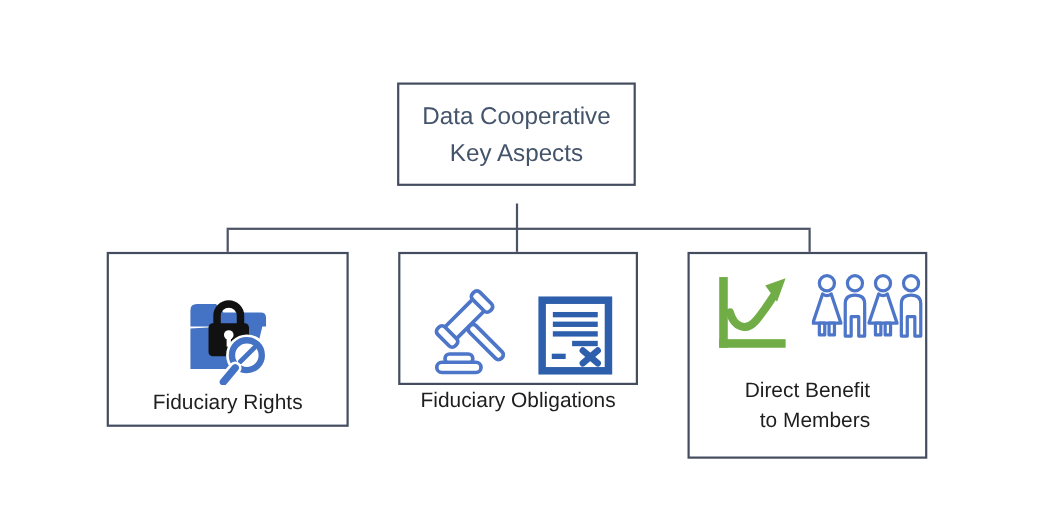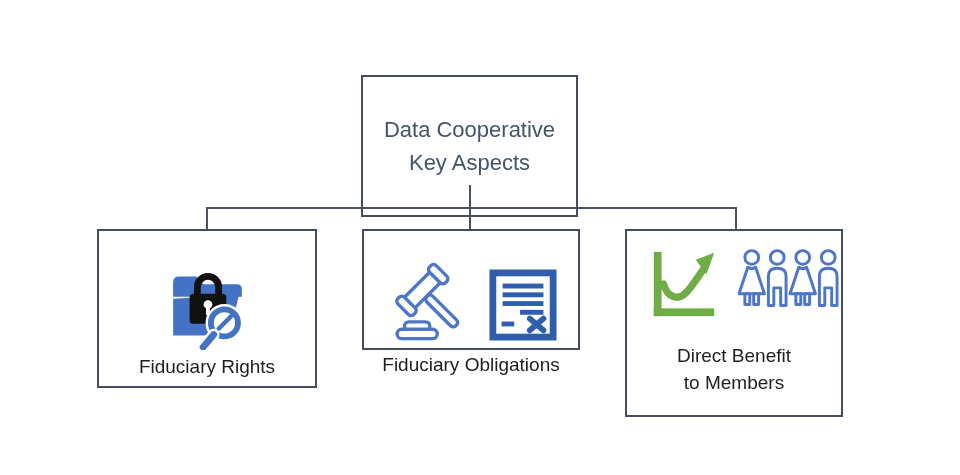"Data Cooperative" .node-root { height: 142px -> 94px }
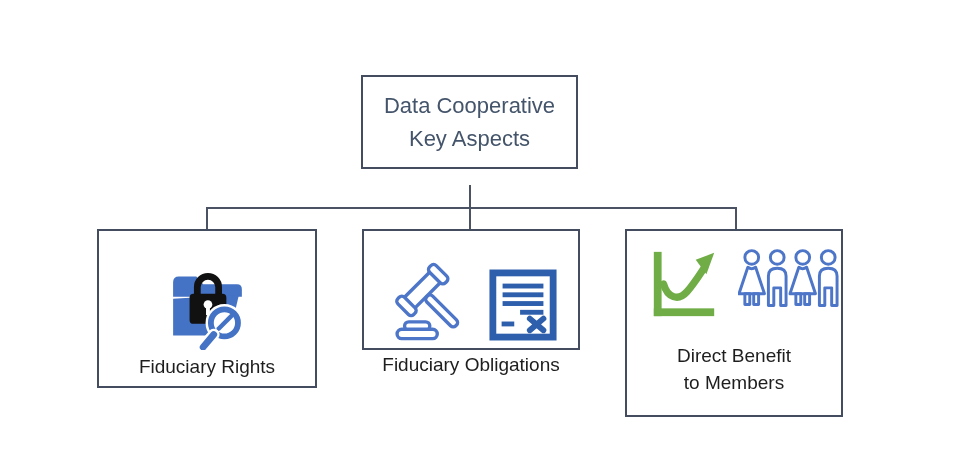"Direct Benefit" .child-label { text-align: center -> right }
